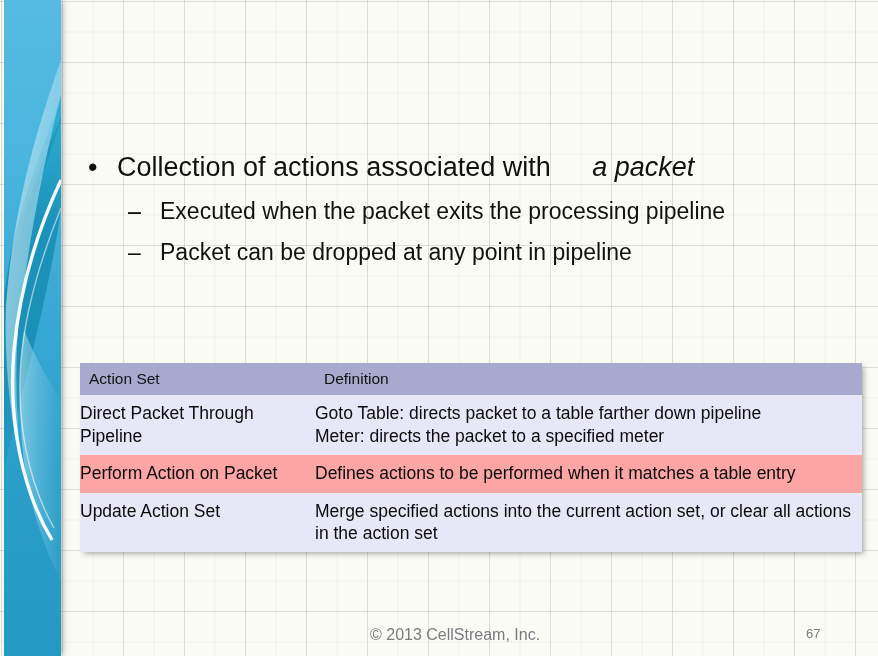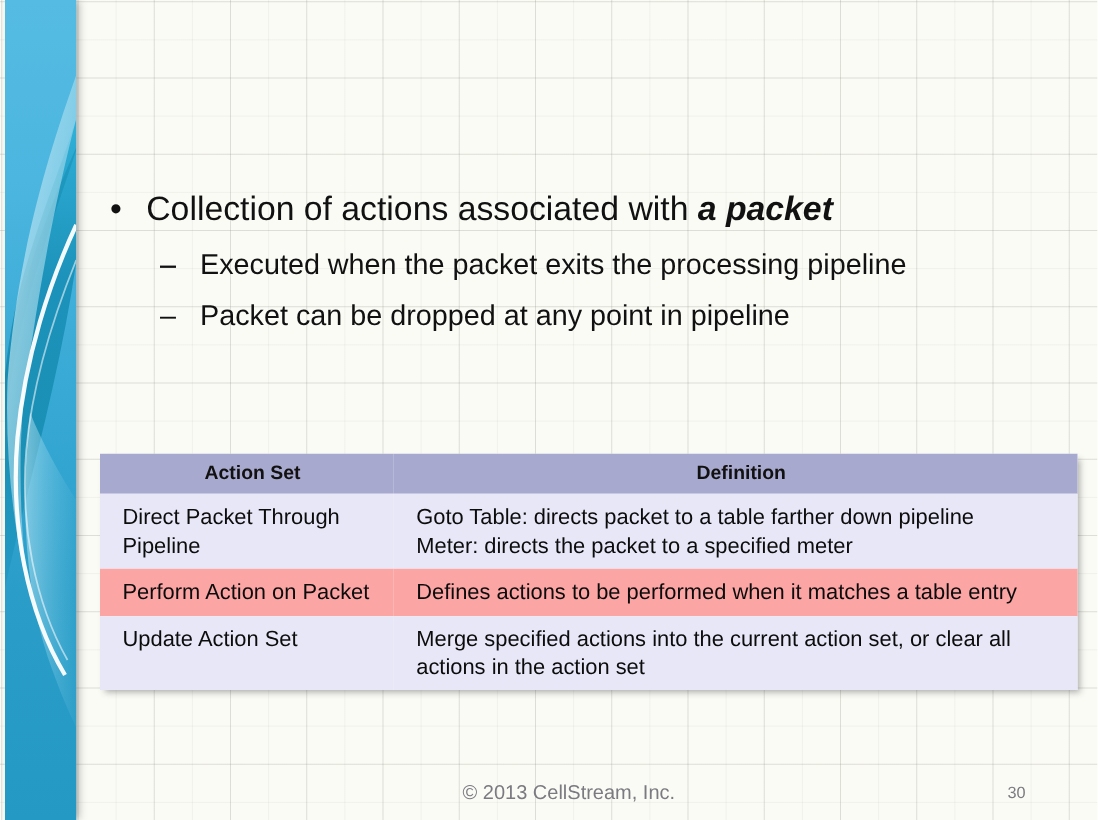"a packet" .l1 .em { font-weight: bold -> normal; margin-left: none -> 34px }
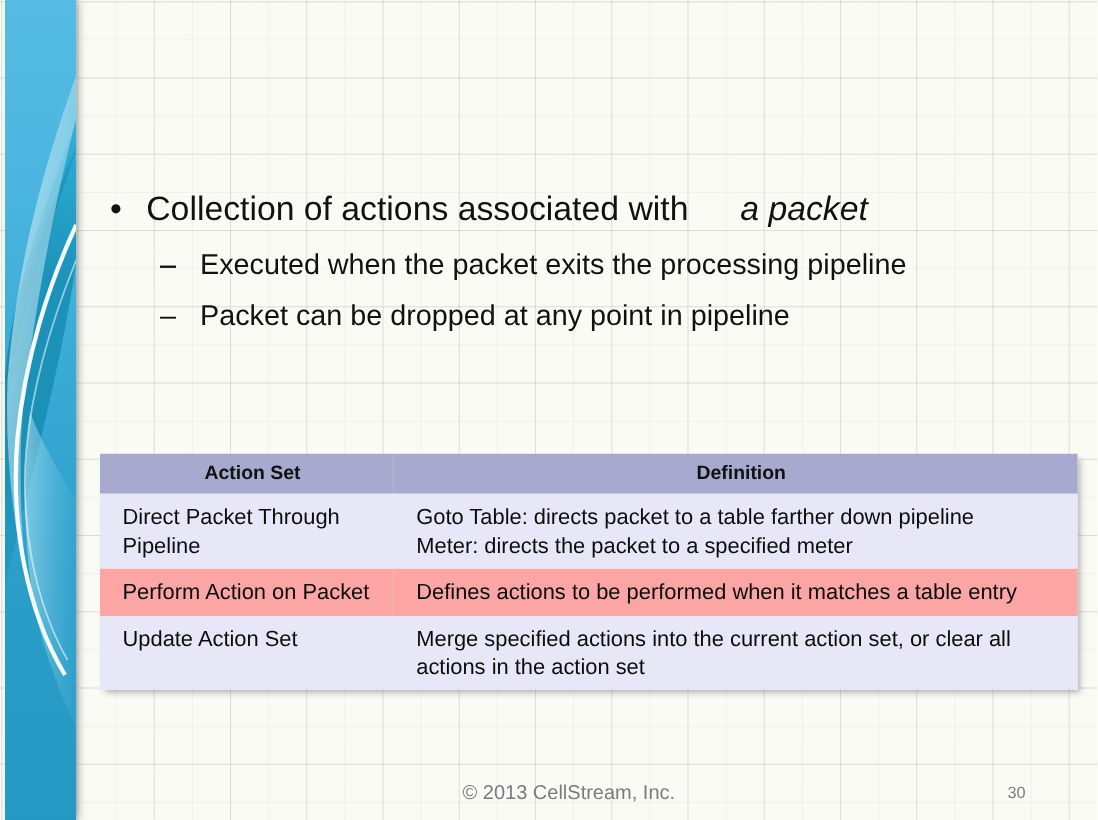"Action Set" table#action-table th { font-weight: bold -> normal; text-align: center -> left }
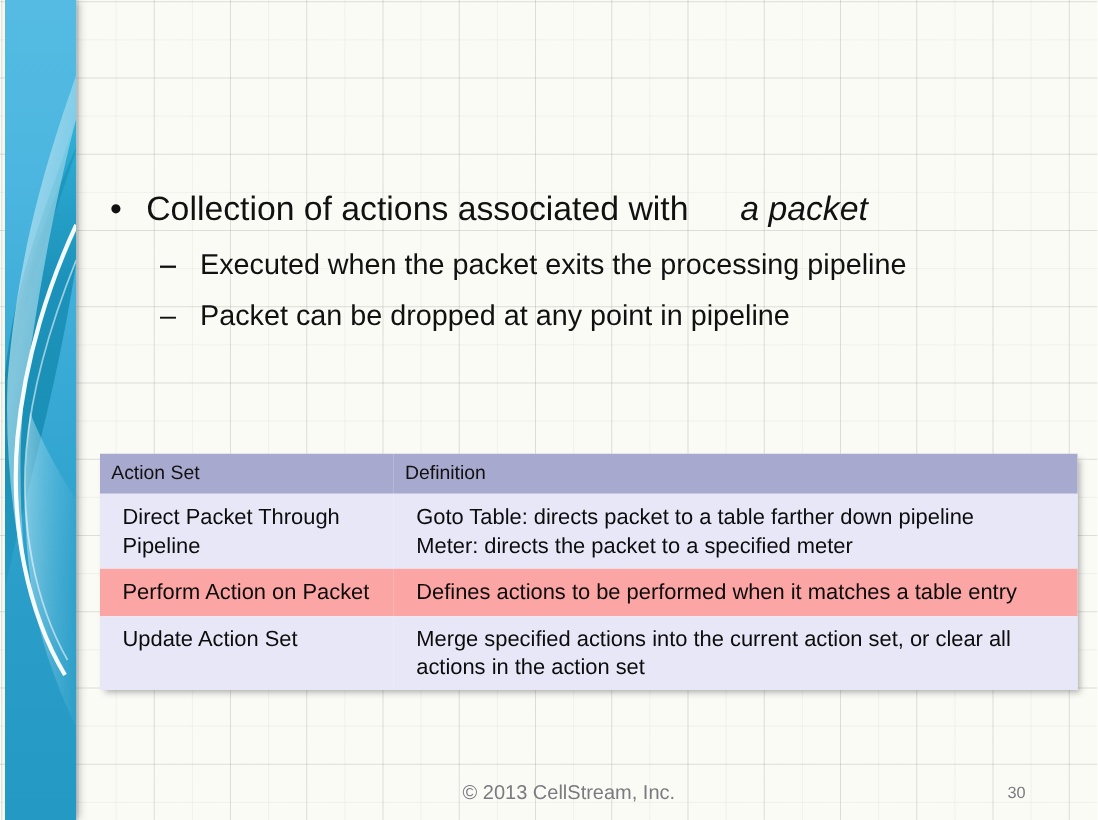"Direct Packet Through Pipeline" table#action-table td { padding: 7px 10px 8px 18px -> 7px 10px 8px 0 }
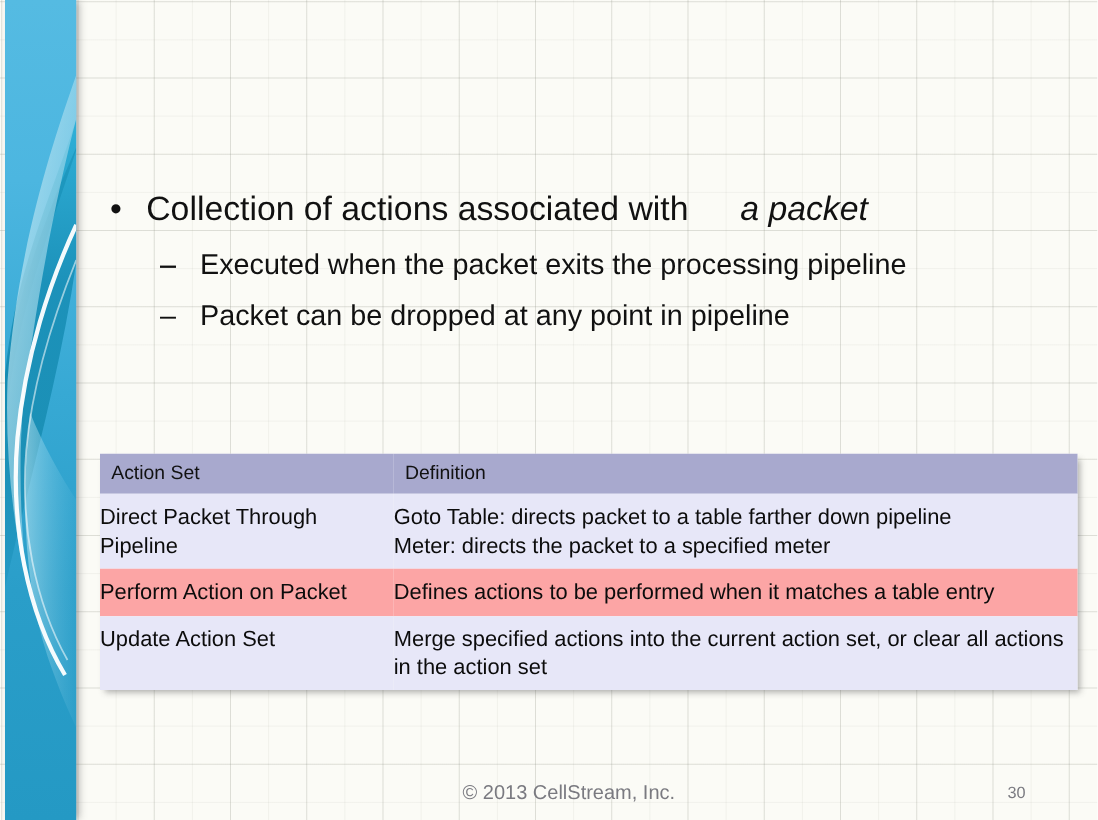"30" div { text: 30 -> 67 }
